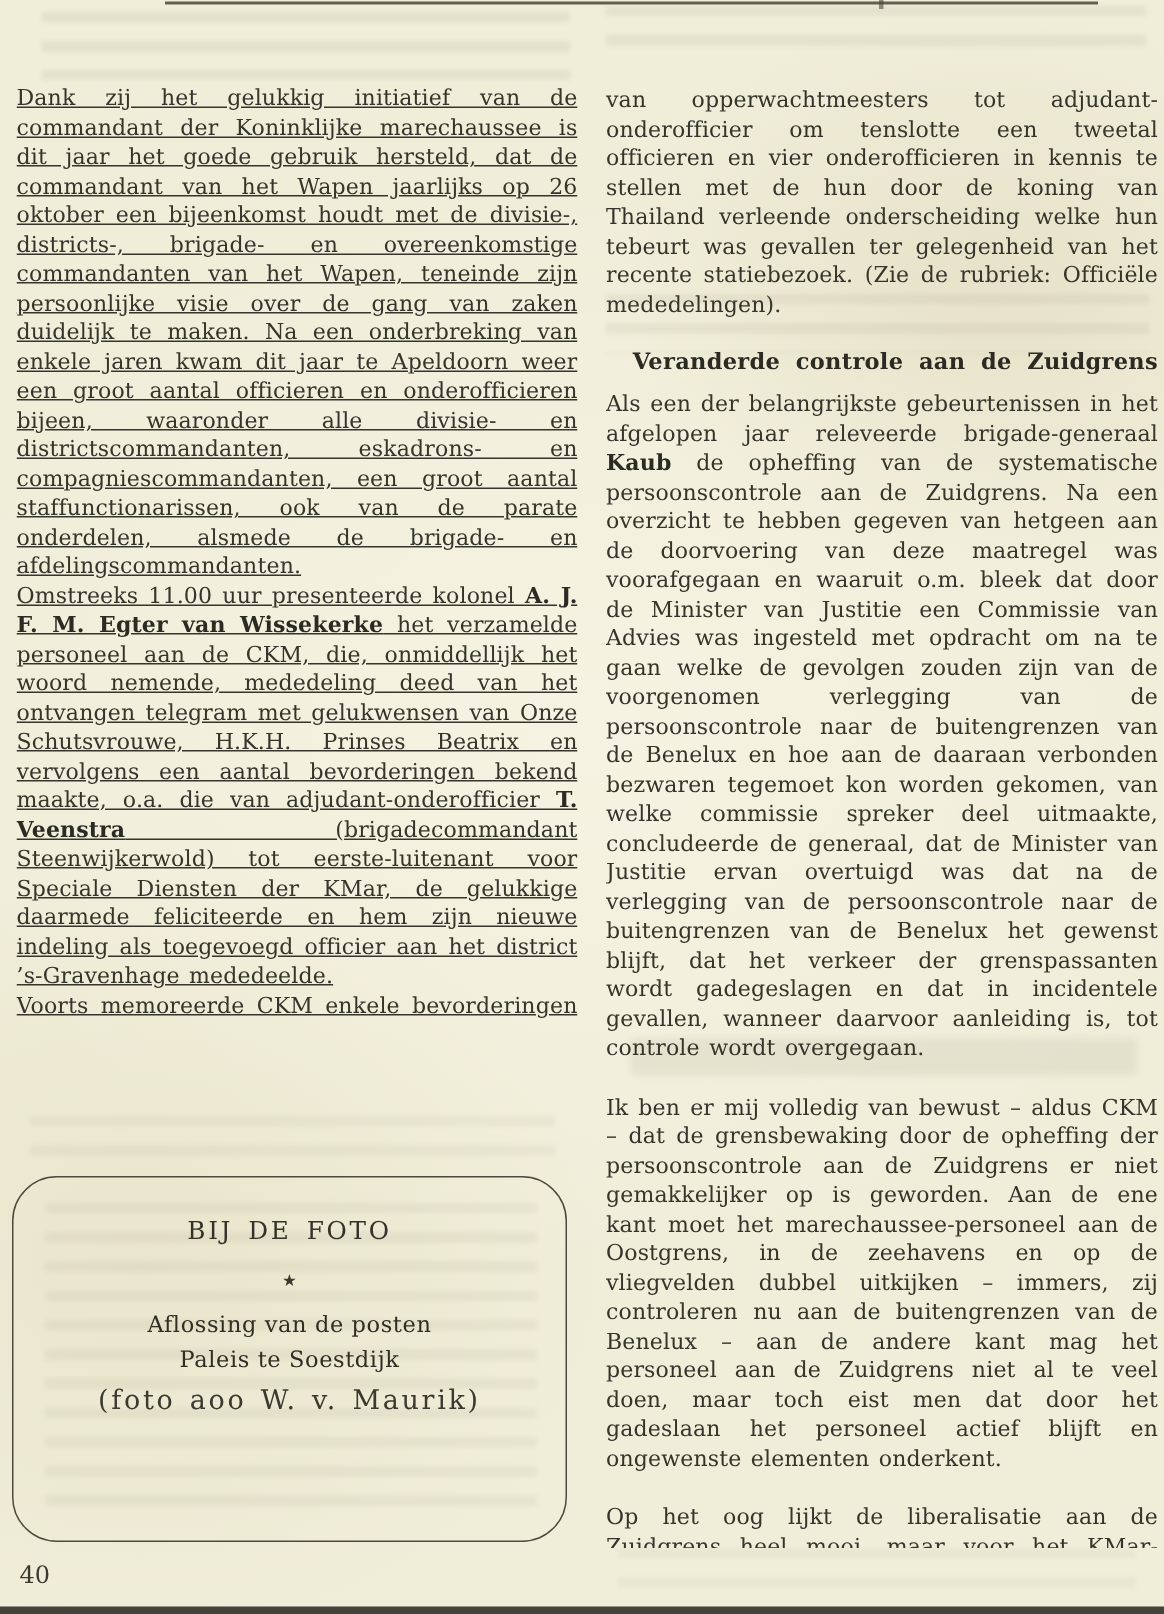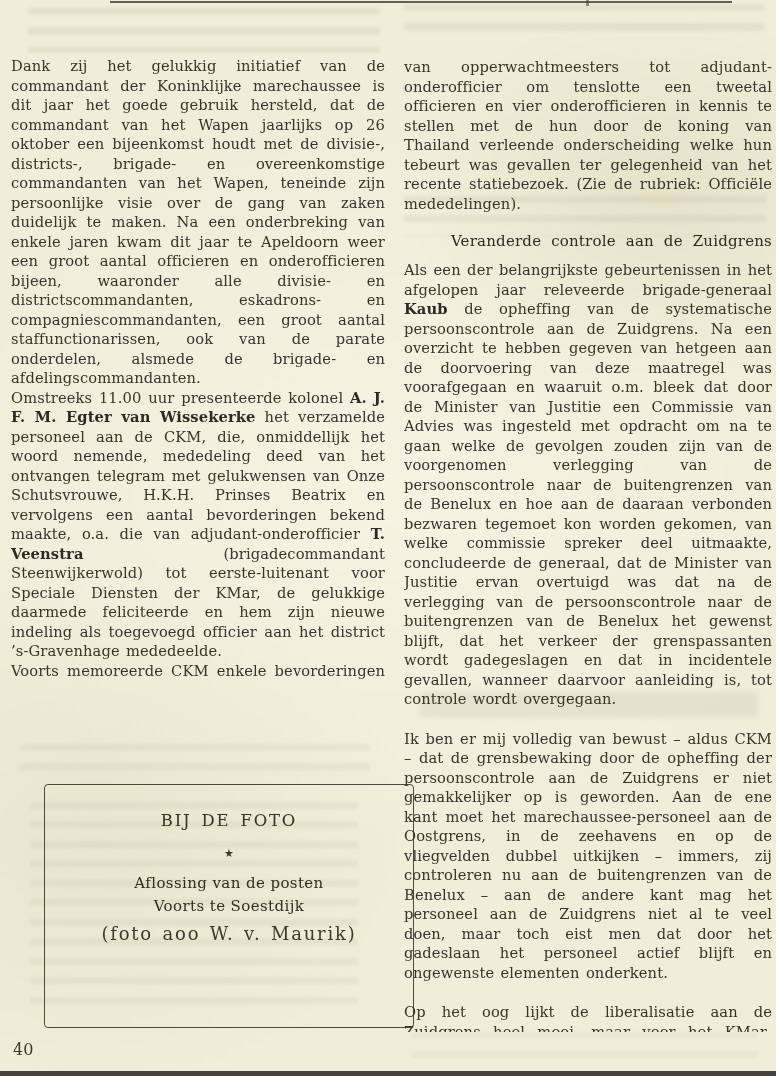"Dank zij het gelukkig initiatief" .col-left { text-decoration: none -> underline }
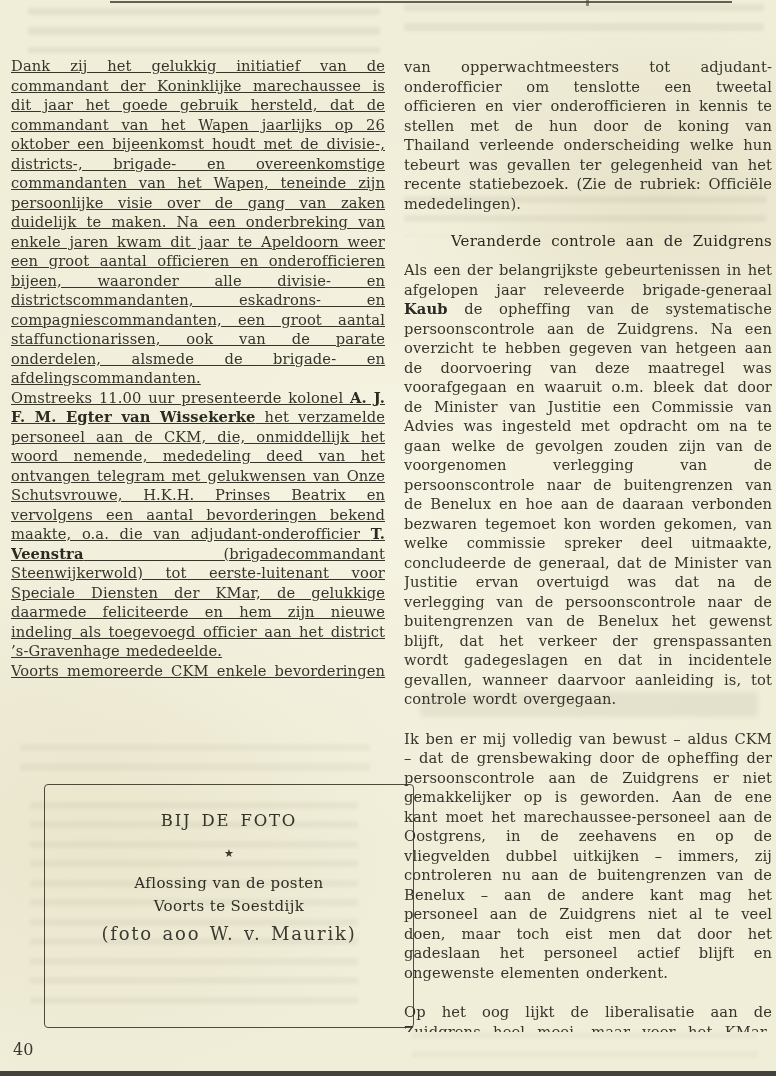"Veranderde controle aan de Zuidgrens" h3 { font-weight: normal -> bold }
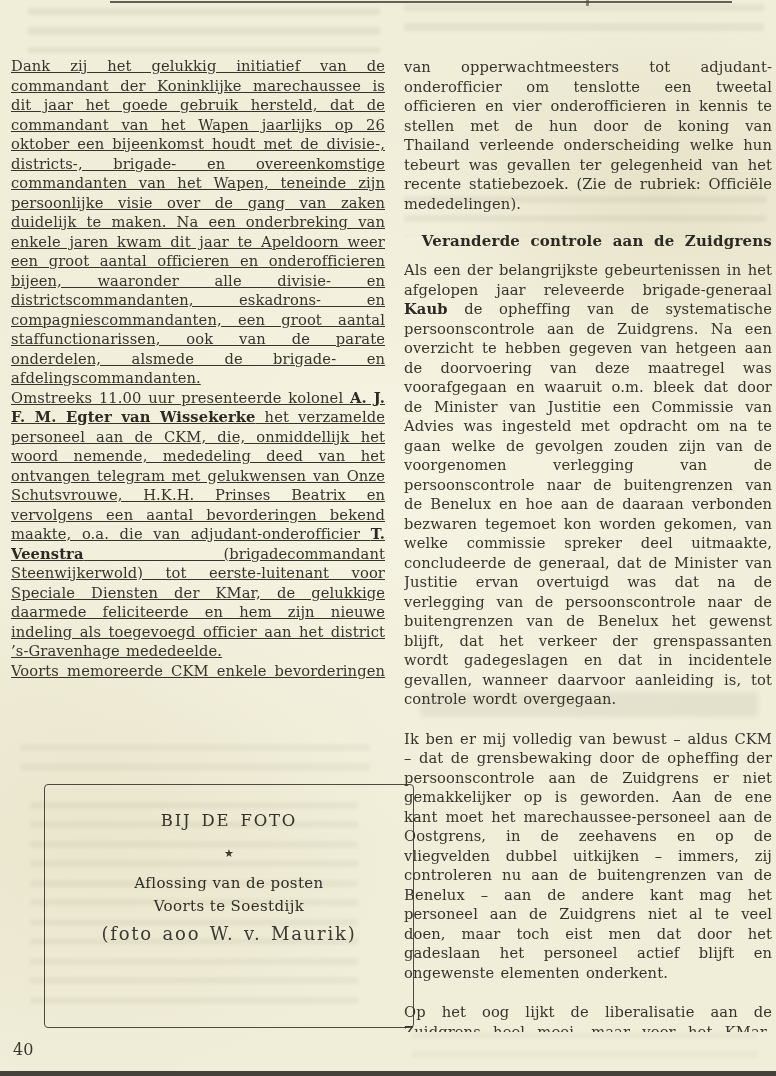"BIJ DE FOTO" .photo-box { border-radius: 4px -> 30px; margin-left: 36px -> none }
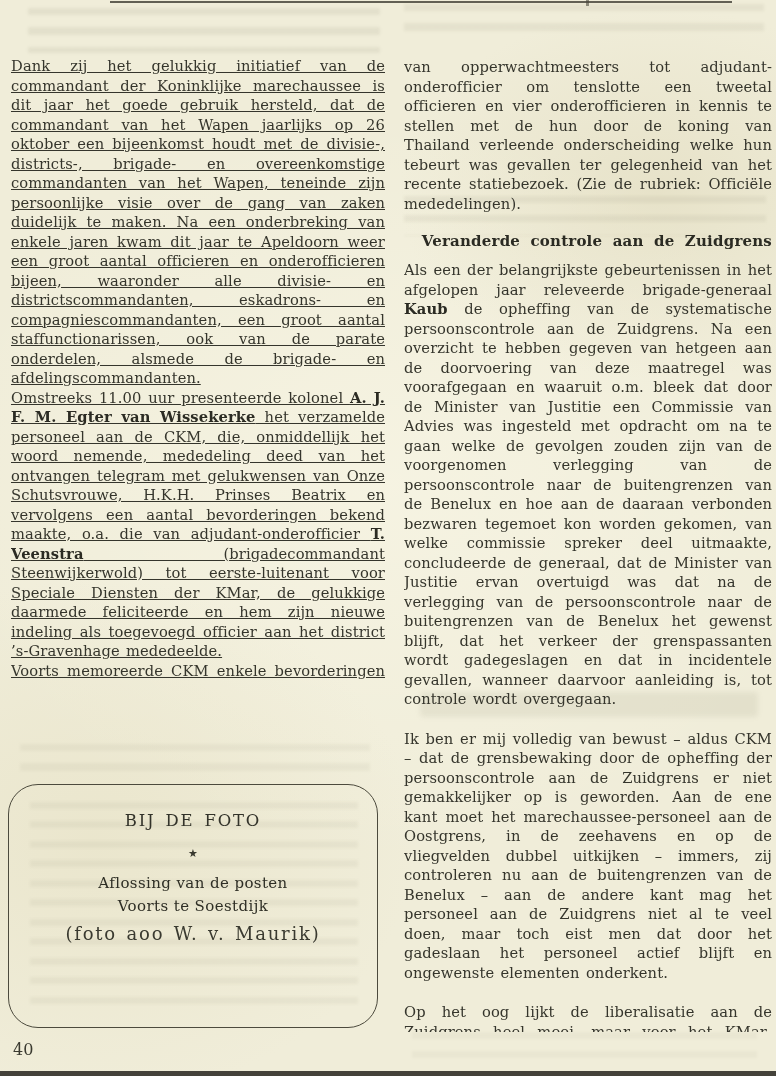"Voorts te Soestdijk" div { text: Voorts -> Paleis }
